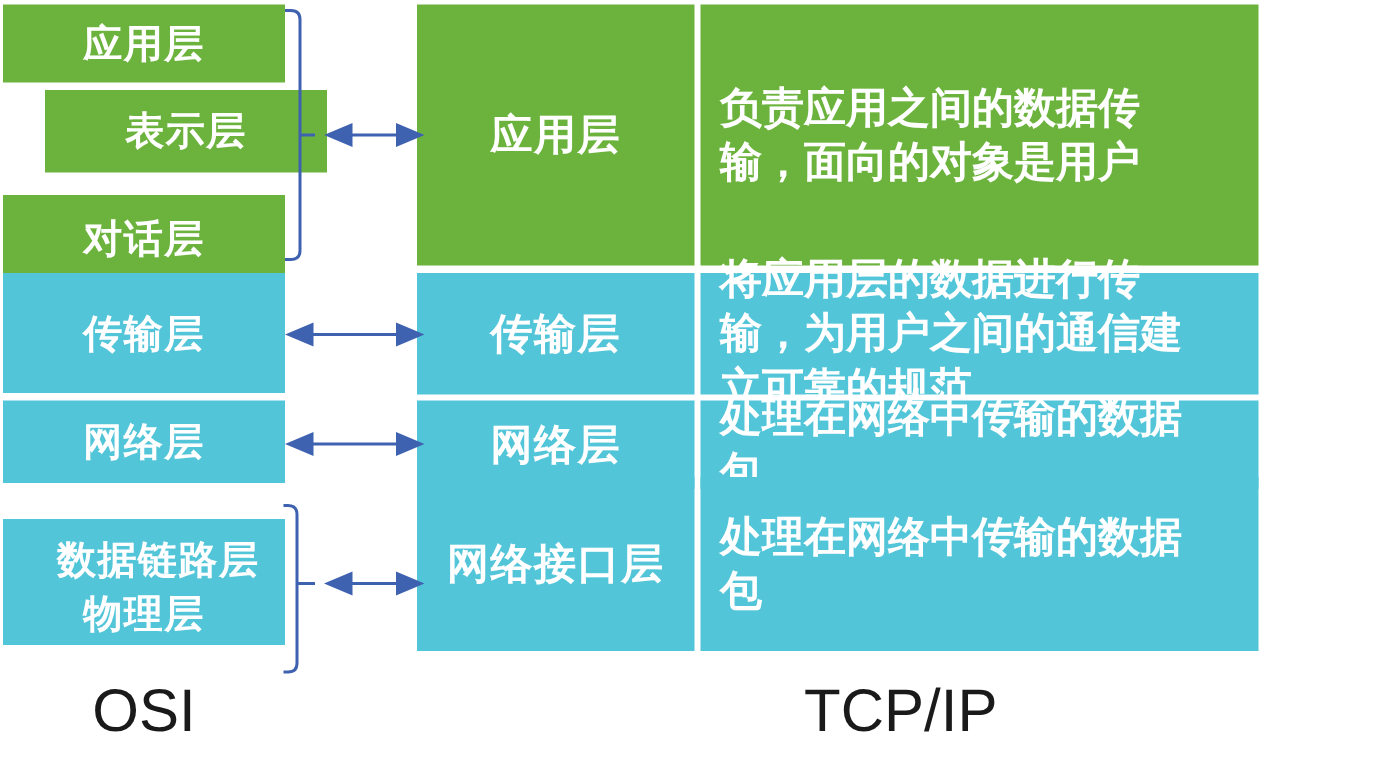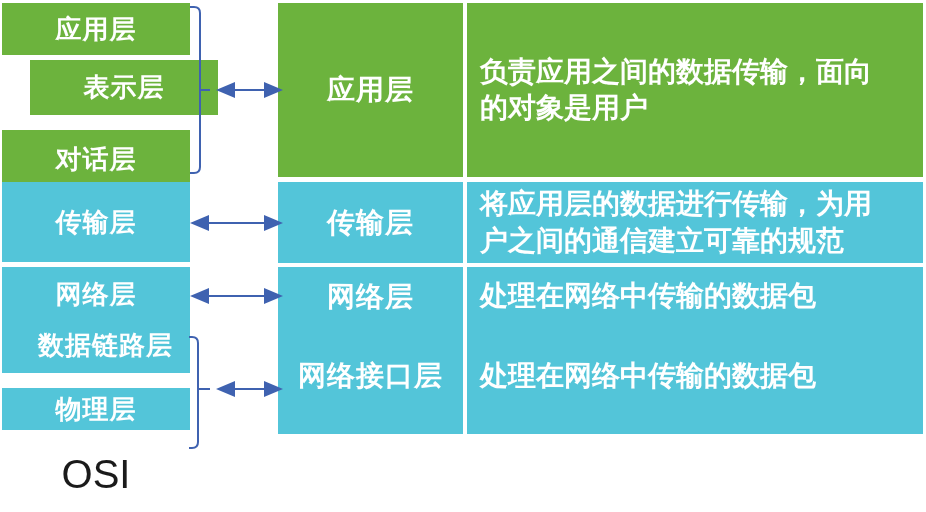"负责应用之间的数据传输，面向的对象是用户" .desc-box { width: 456px -> 372px }
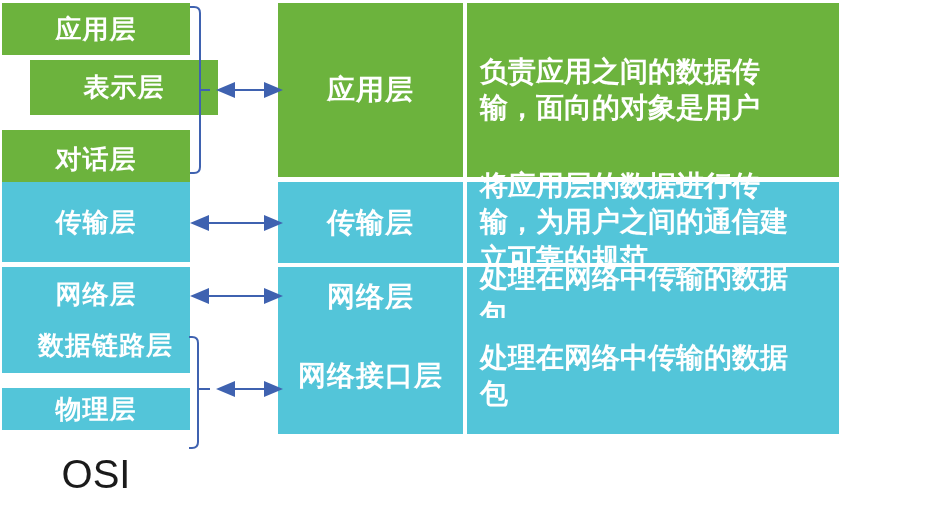"数据链路层" .osi-5 { top: 318px -> 346px }
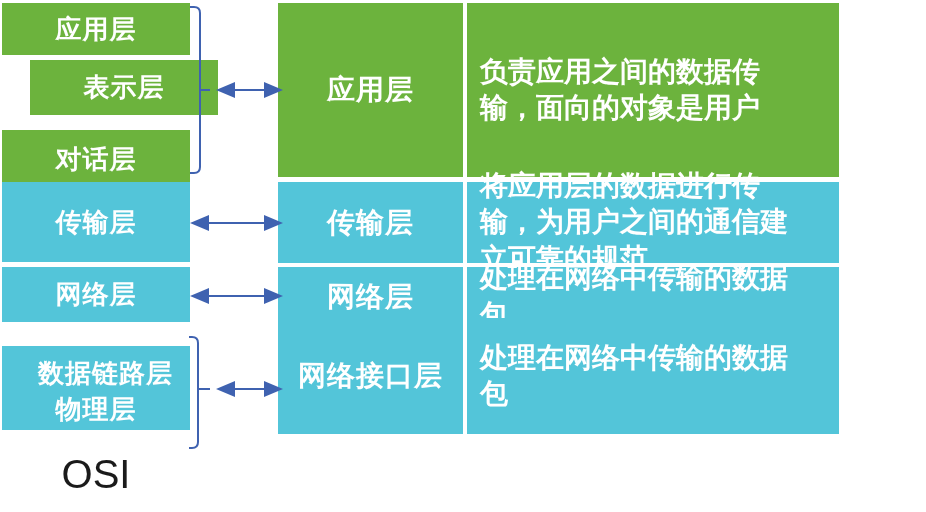"TCP/IP" div.model-label { html: none -> <div>TCP/IP</div> }
